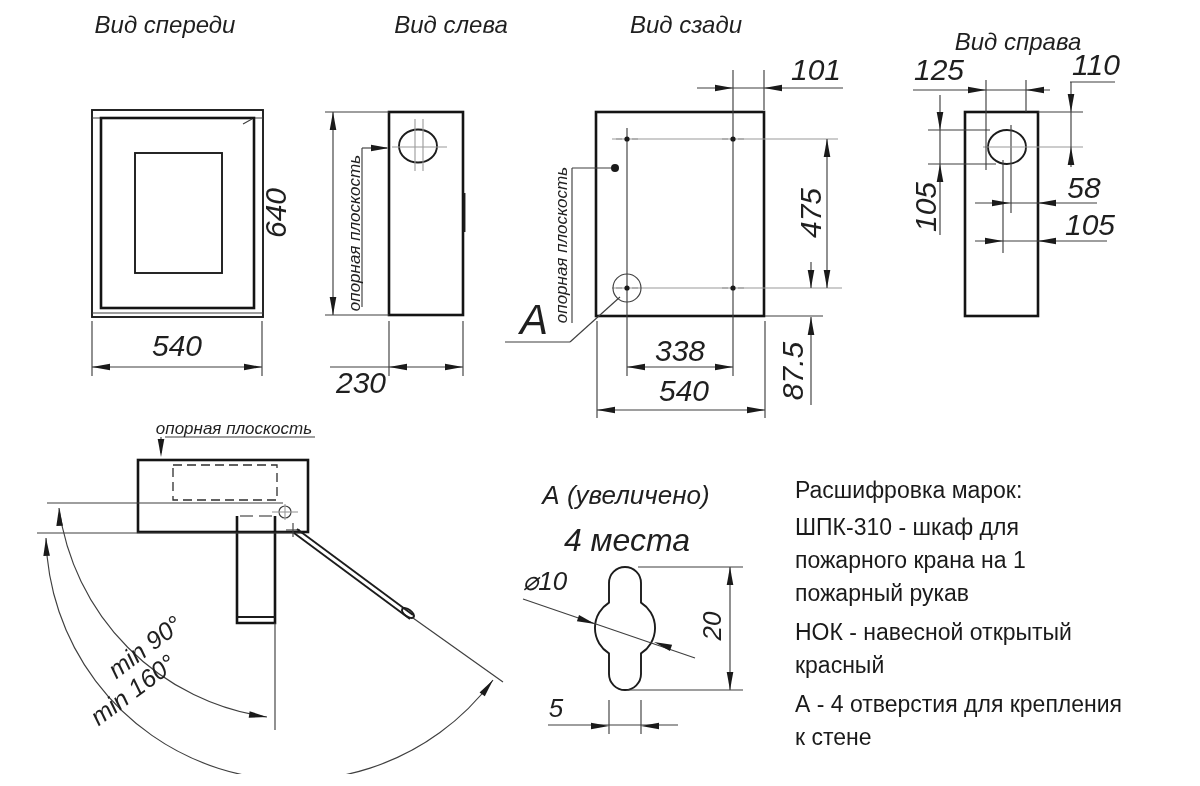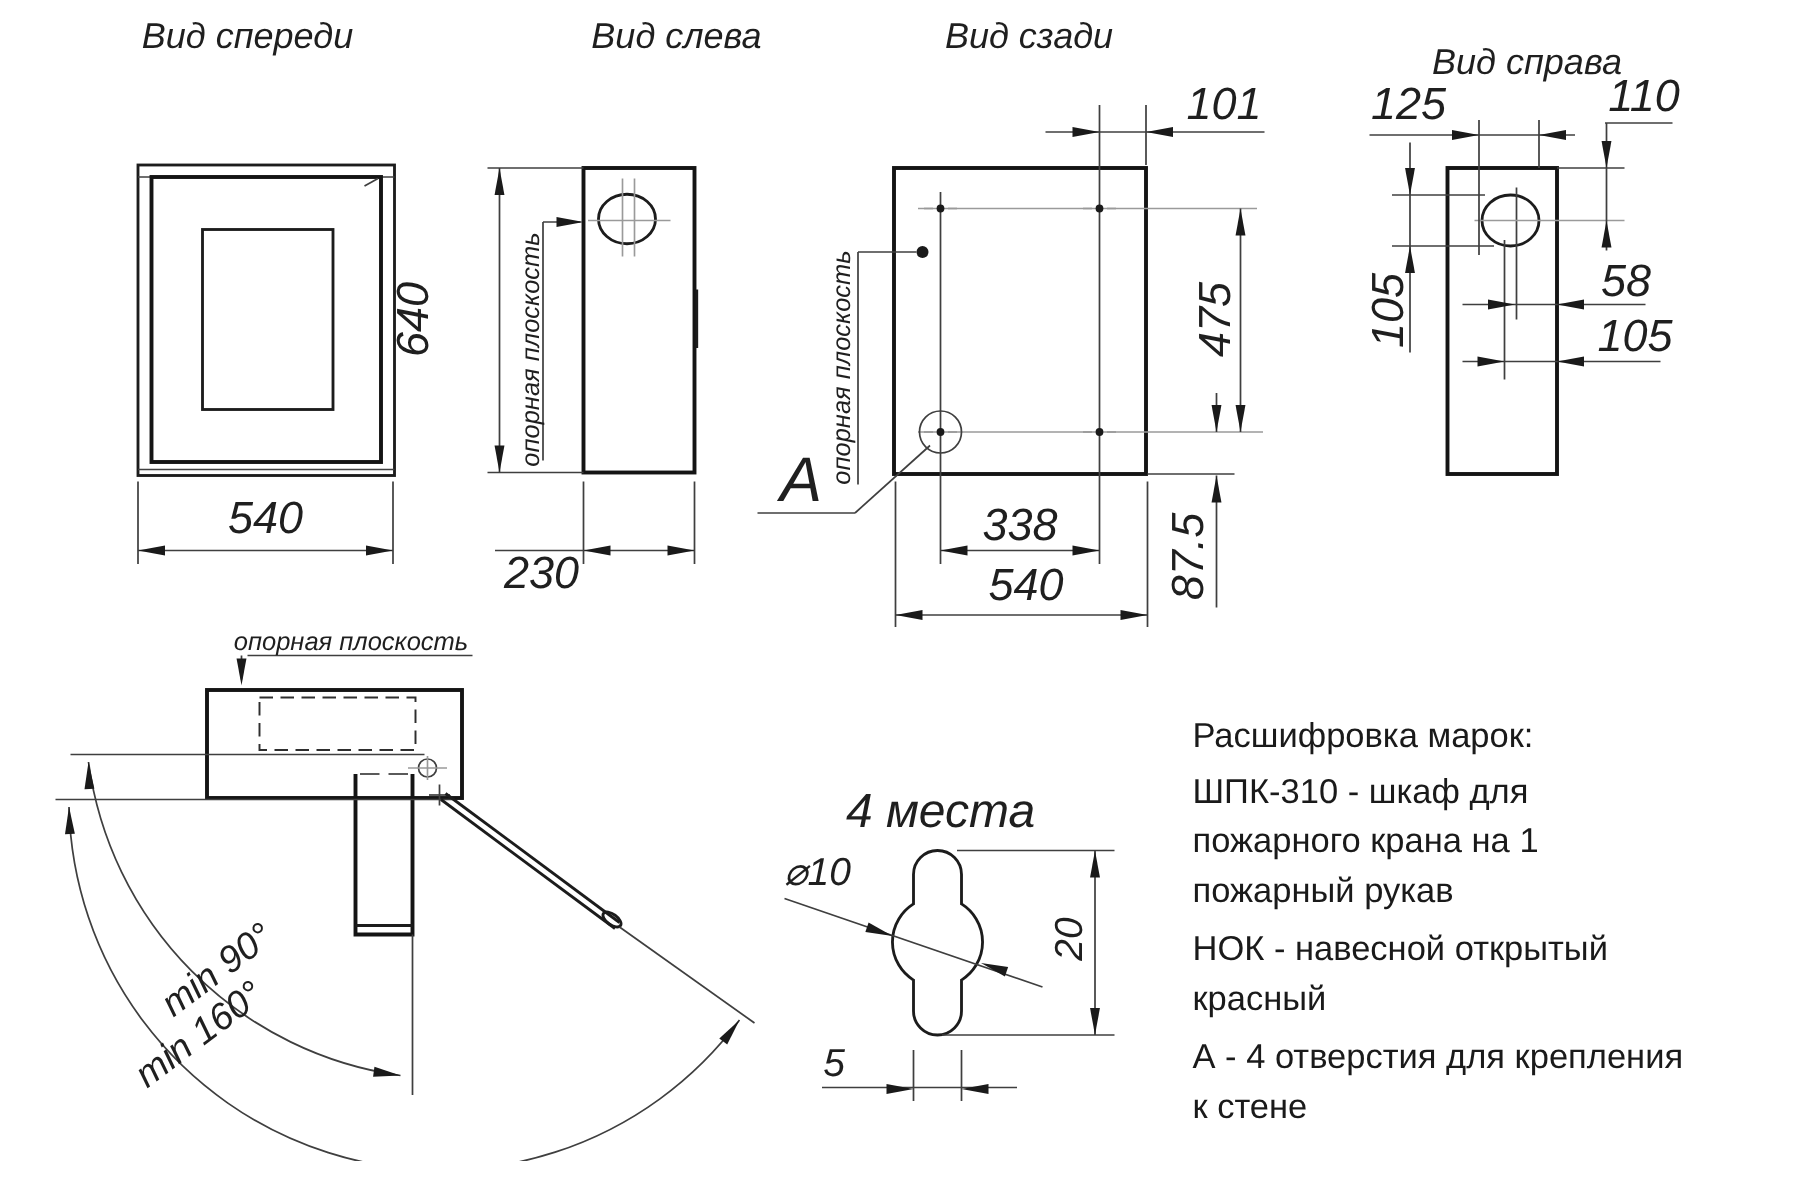"А (увеличено)" div.txt { html: none -> <div>А (увеличено)</div> }
